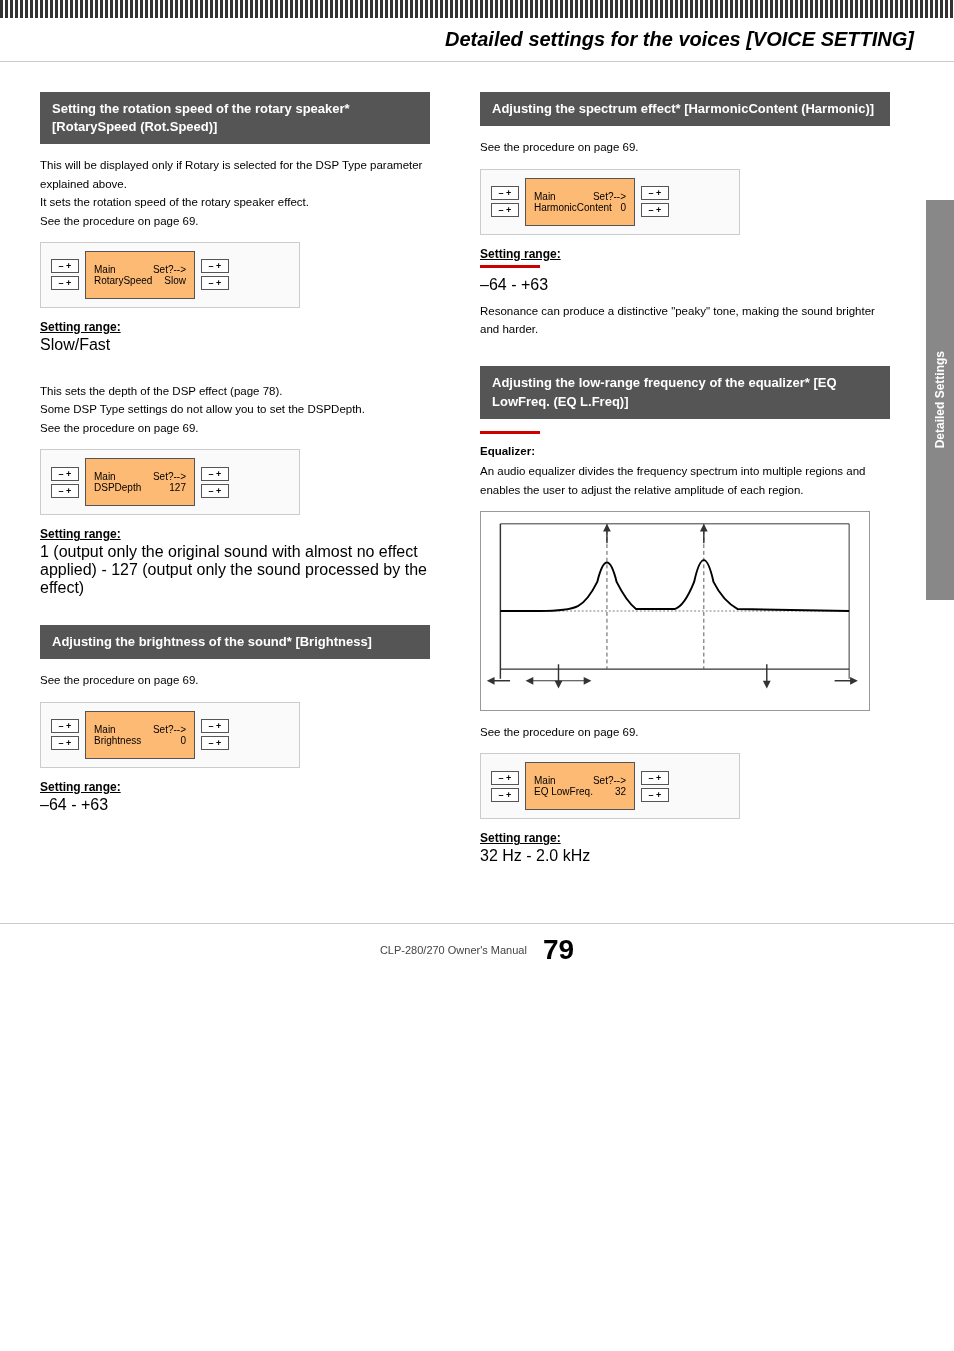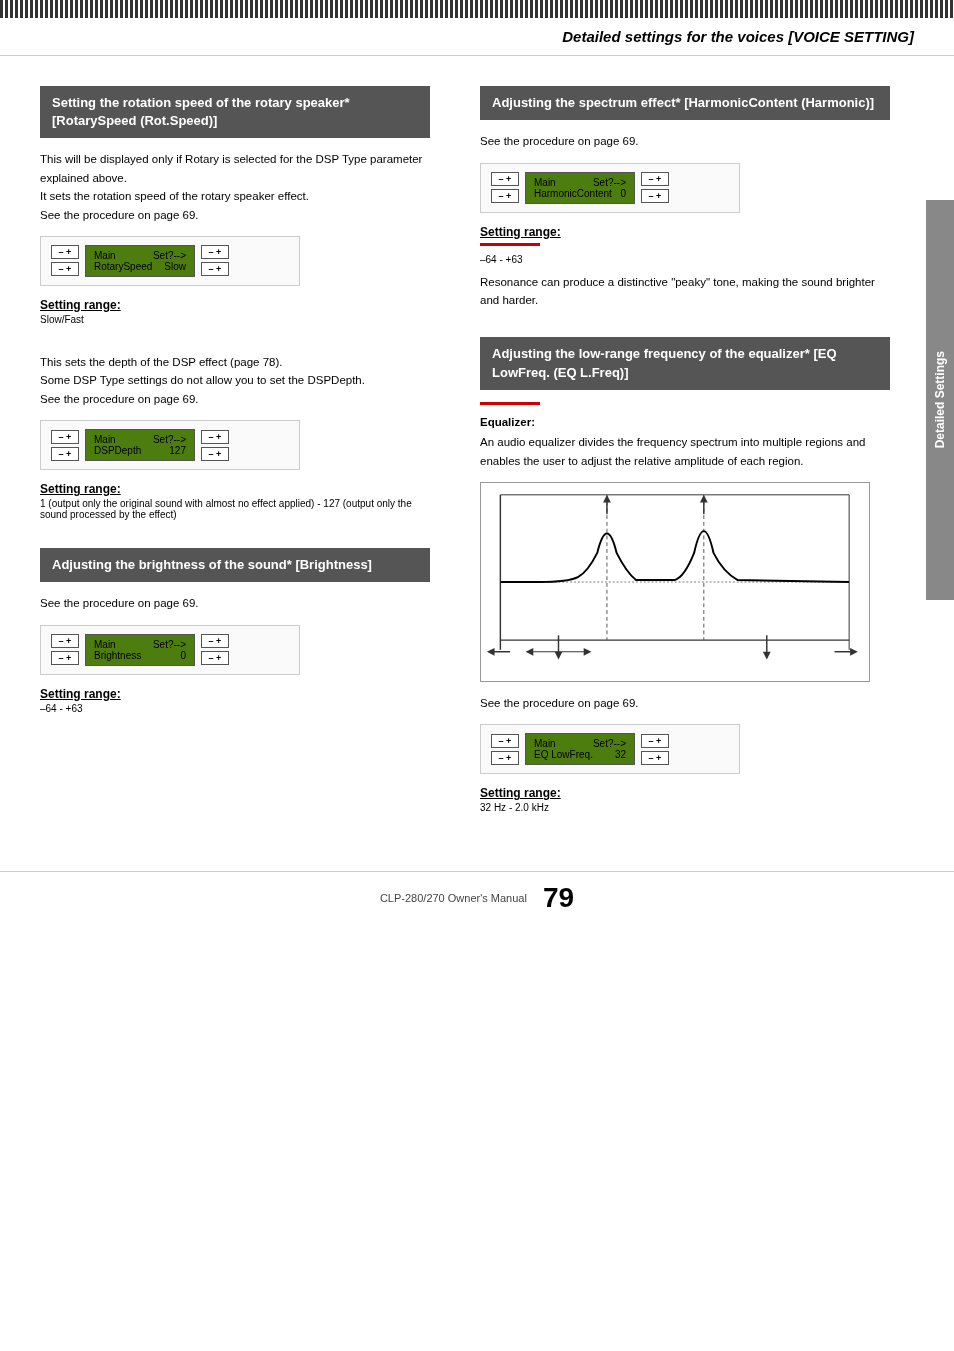"Detailed settings for the voices" .page-header { font-size: 15px -> 20px }
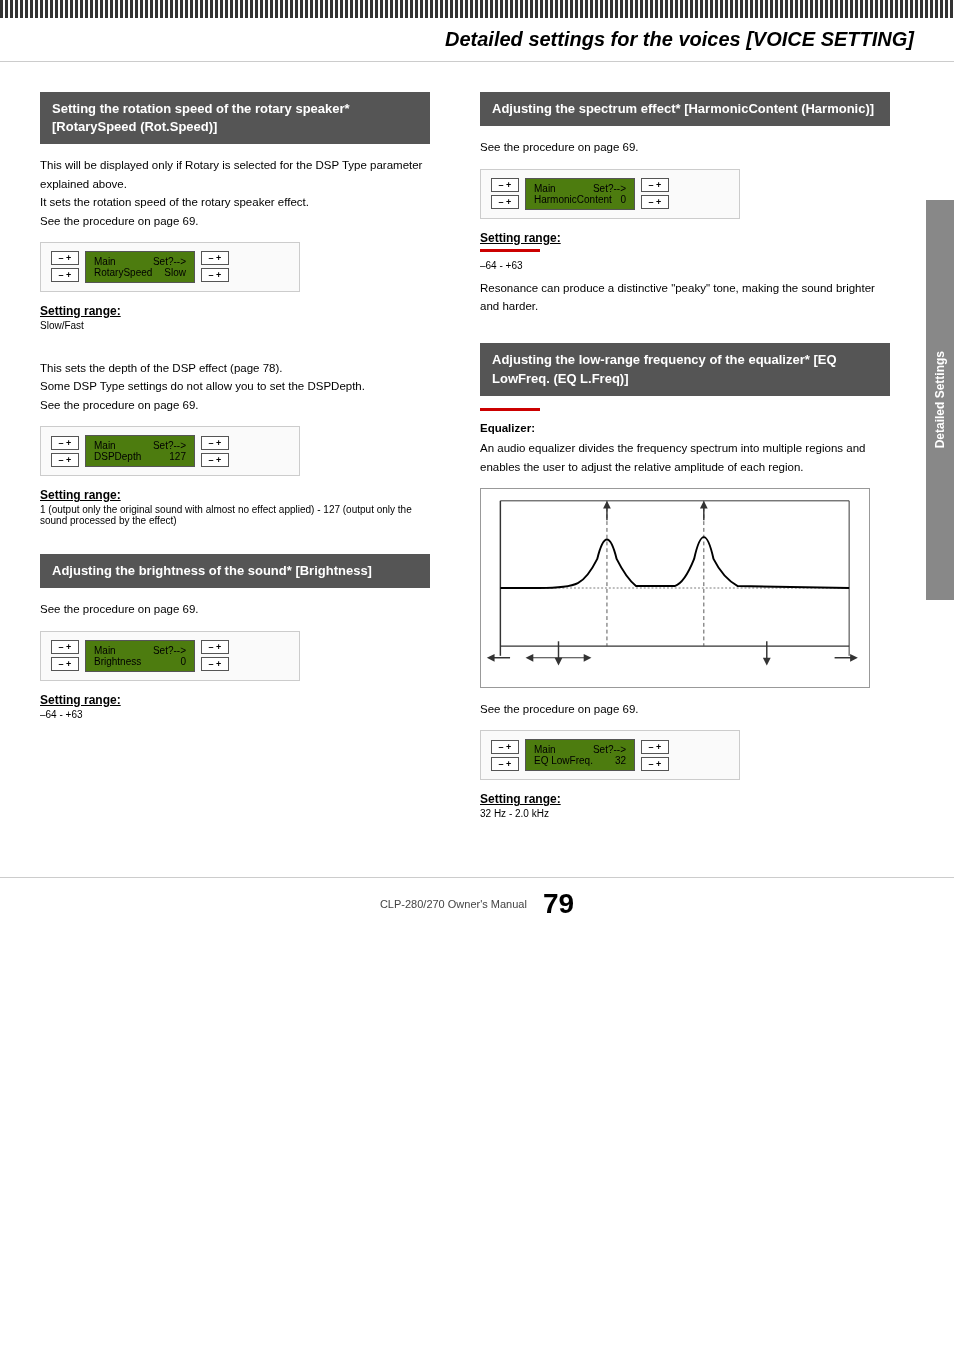"Main" .device-screen { background: #4d7c0f -> #fdba74; padding: 4px 8px -> 12px 8px }
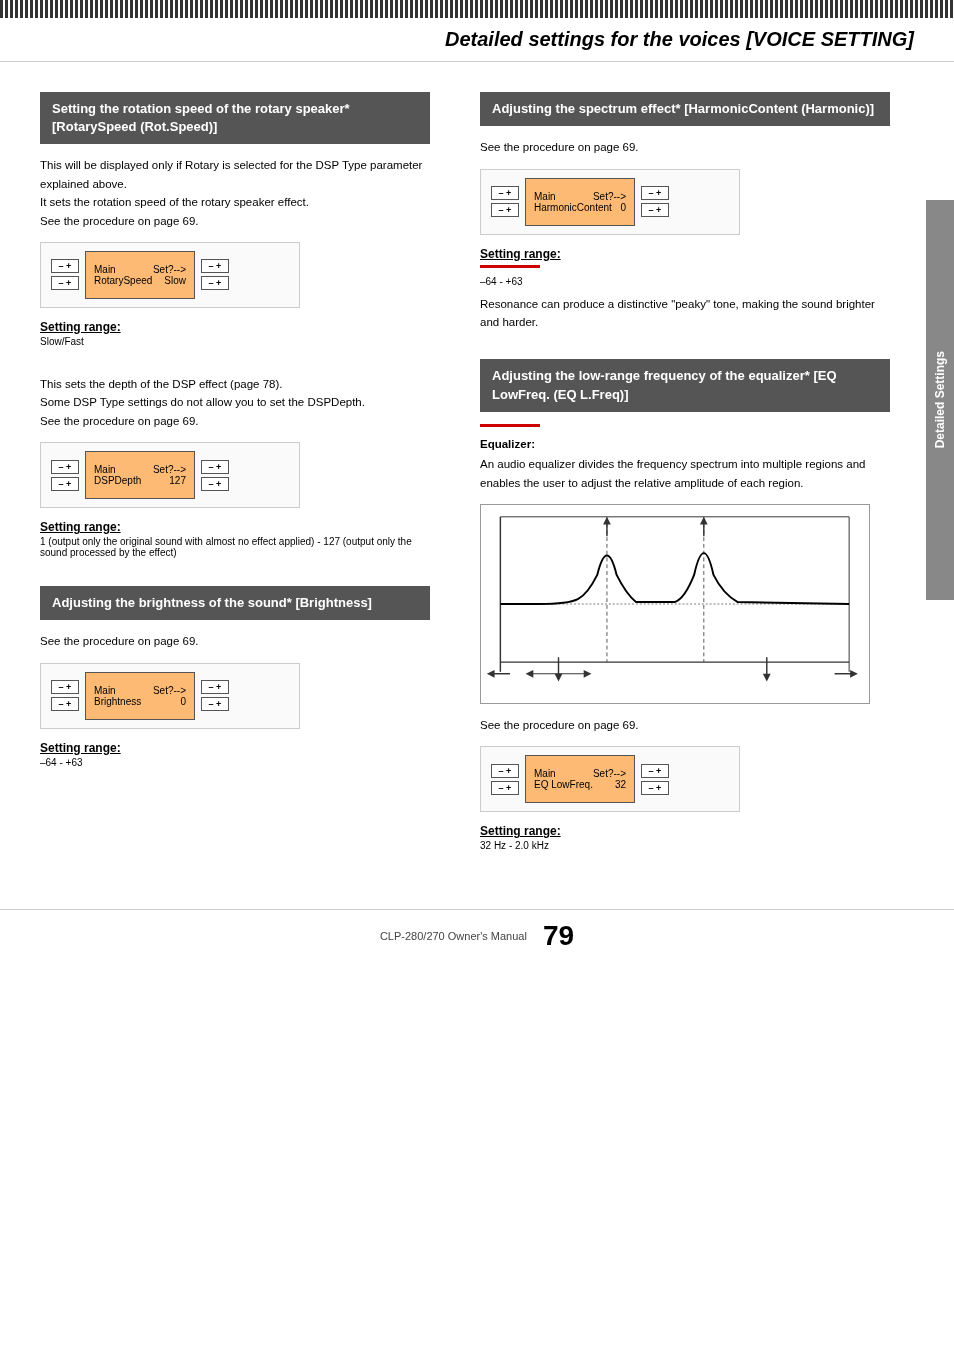"–64 - +63" .setting-range-value { font-size: 10px -> 16px }
